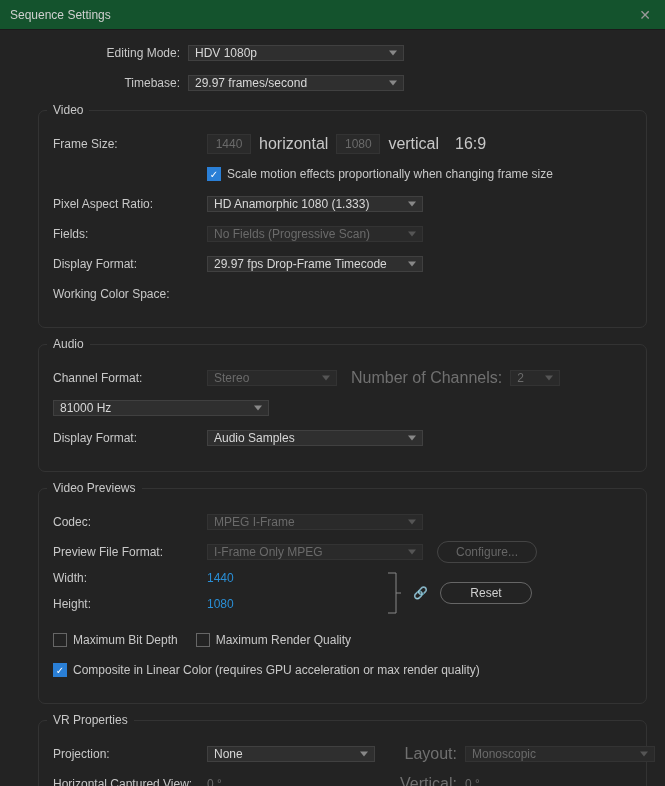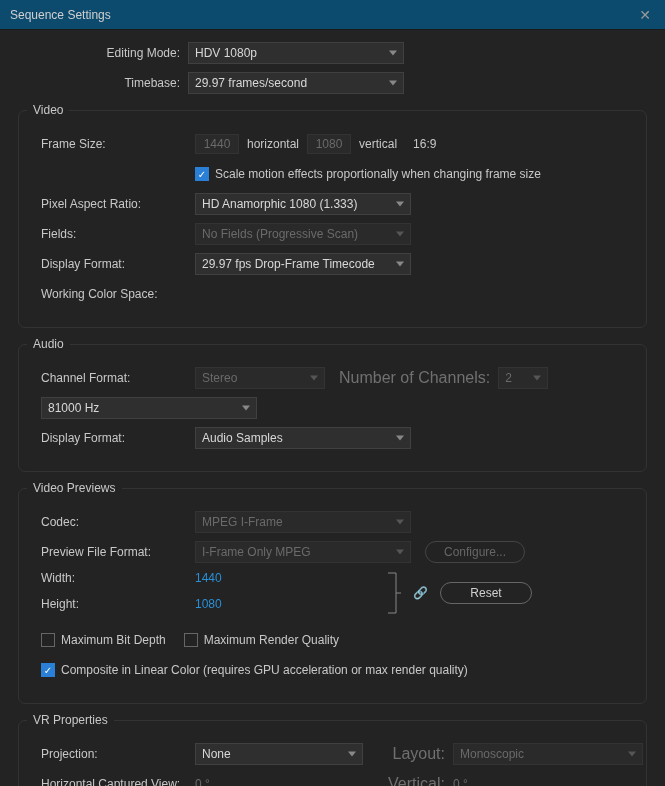"Sequence Settings" .titlebar { background: #0c4a6e -> #14532d }
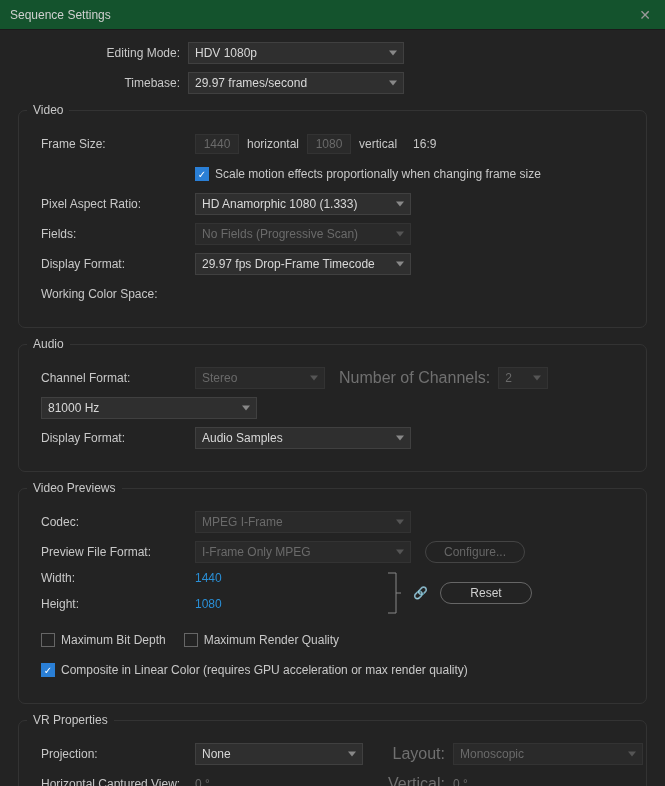"HDV 1080p" .select { height: 22px -> 16px }
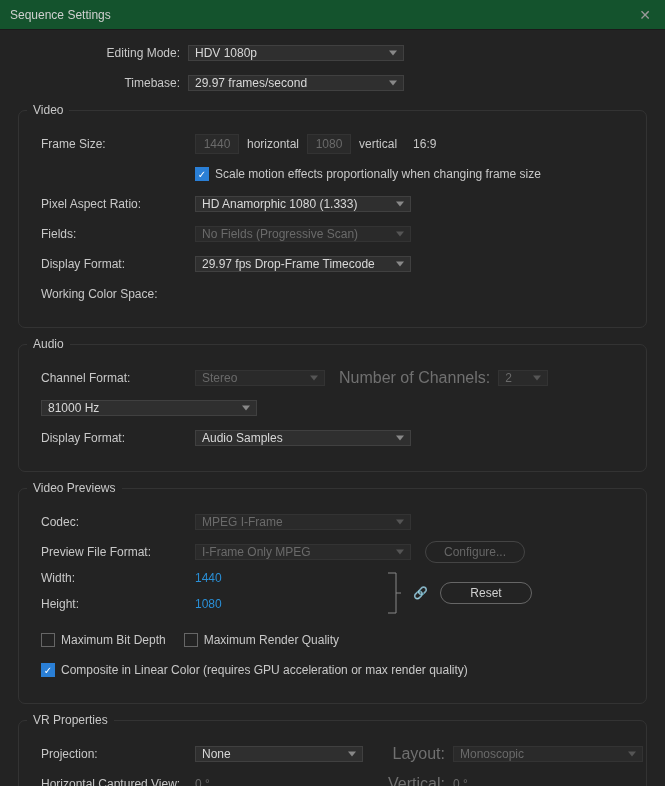"Video" .section { margin-left: none -> 20px; padding: 22px 14px 14px 22px -> 22px 14px 14px 14px }
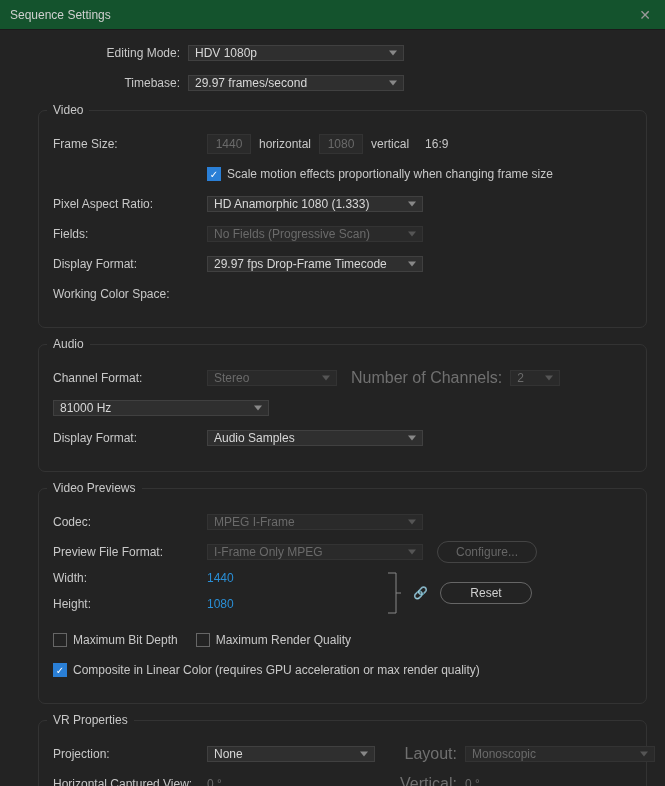"horizontal" .inline-text { font-size: 12px -> 16px }
